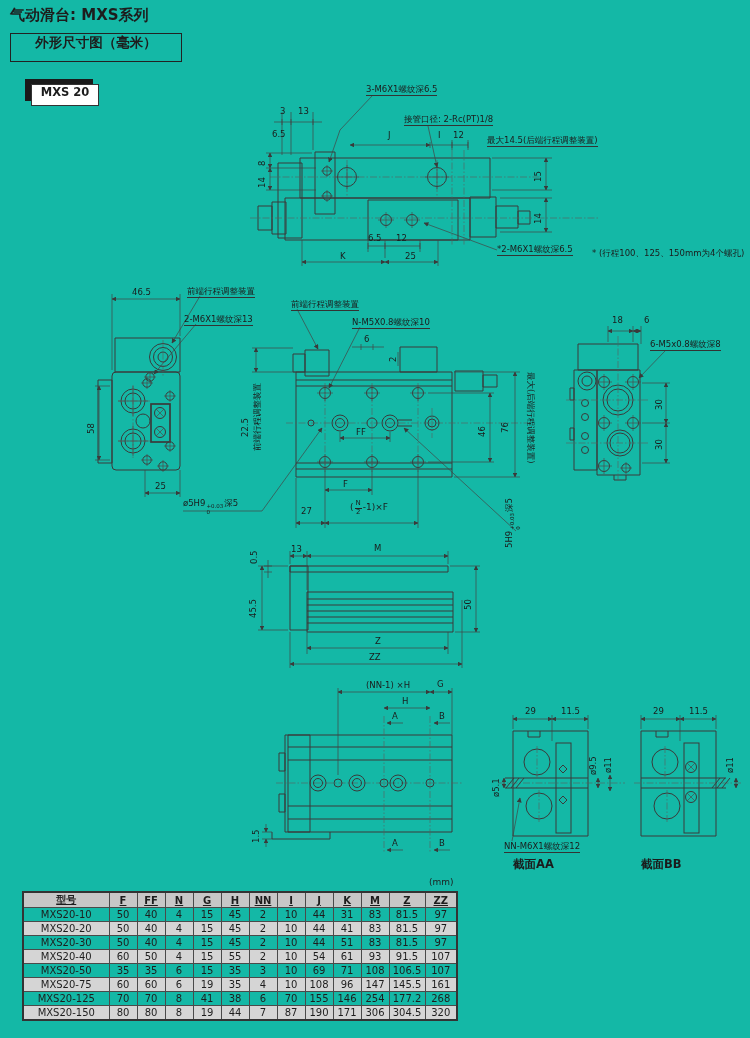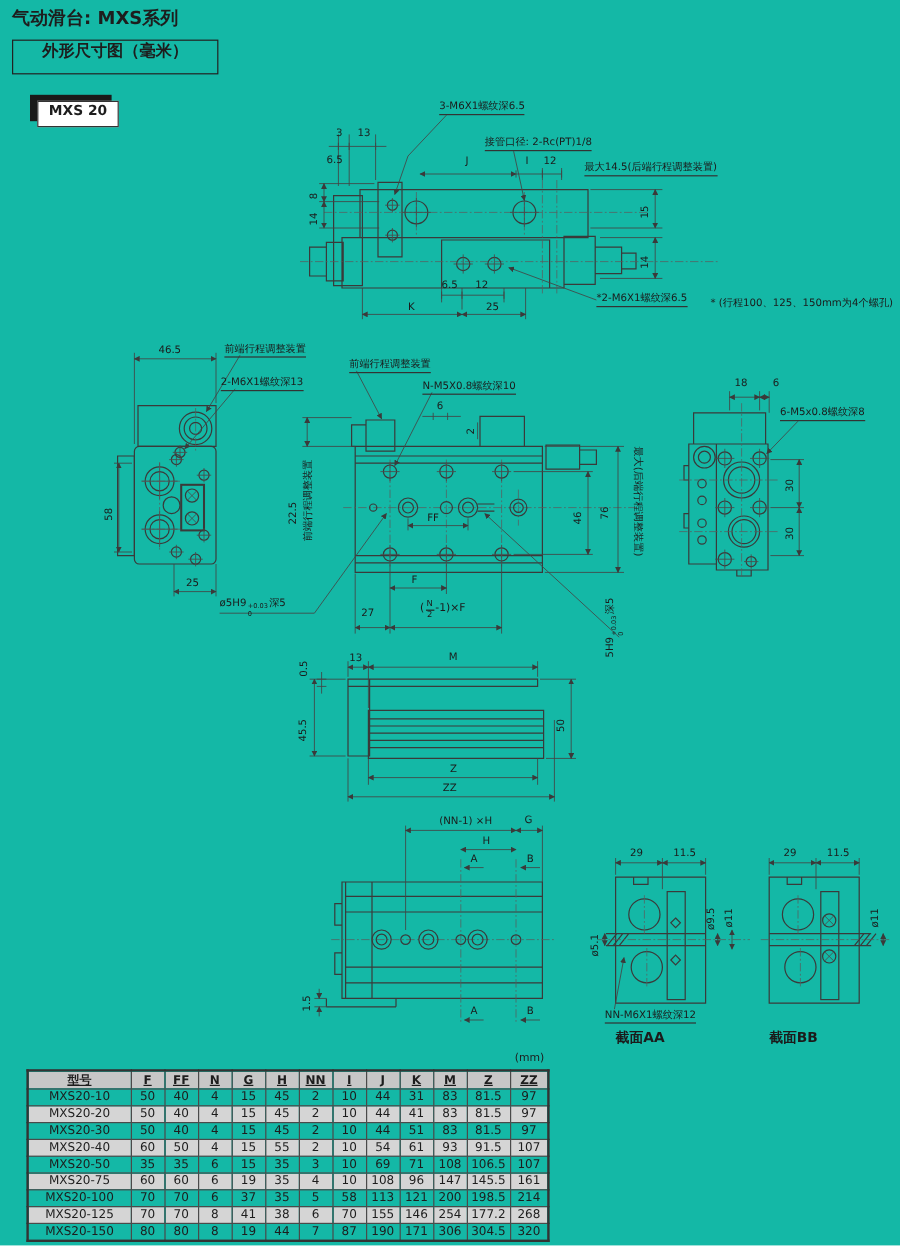"MXS20-100" tr { html: <tr> <td>MXS20-100</td> <td>70</td> <td>70</td> <td>6</td> <td>37</td> <td>35</td> <td>5</td> <td>58</td> <td>113</td> <td>121</td> <td>200</td> <td>198.5</td> <td>214</td> </tr> -> none }
